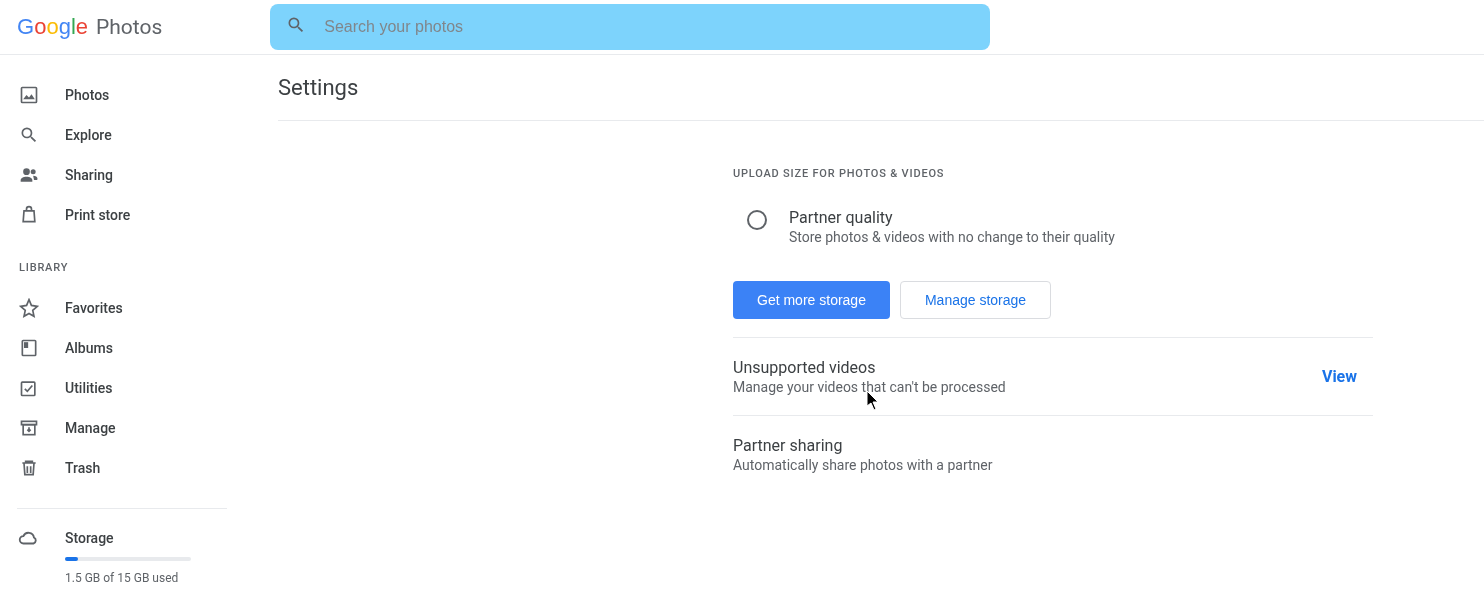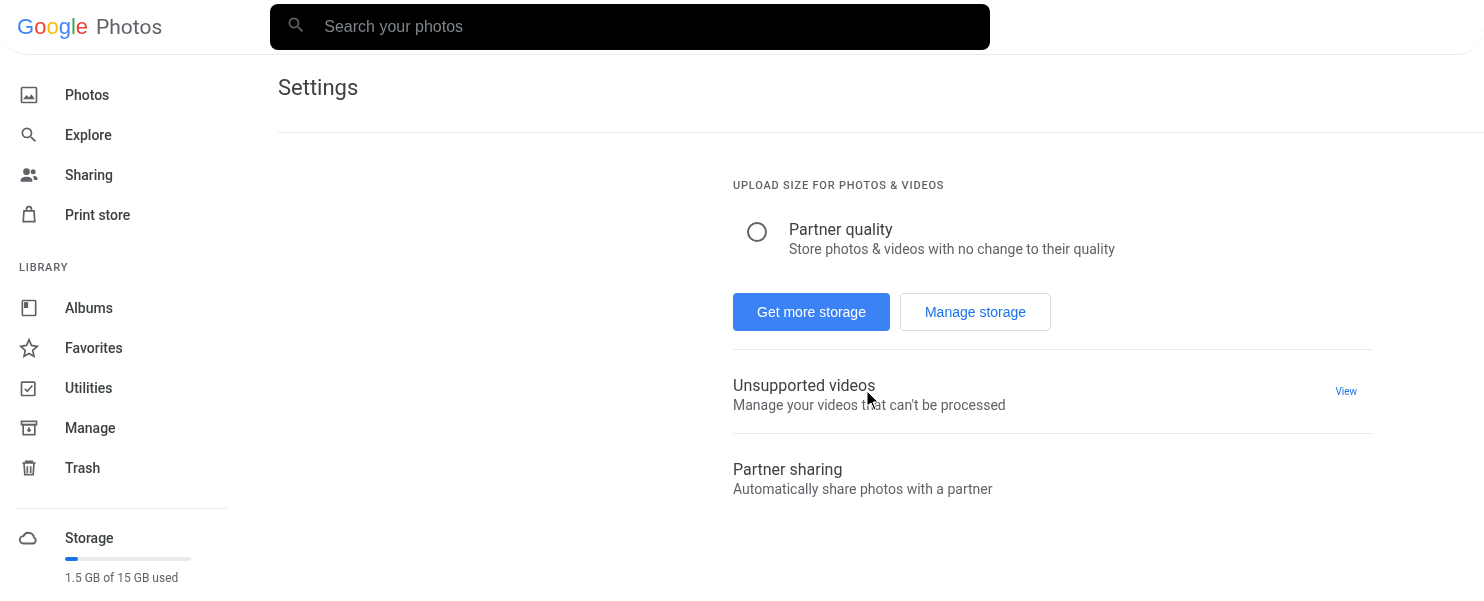"Google" .header { border-radius: 27px -> none }
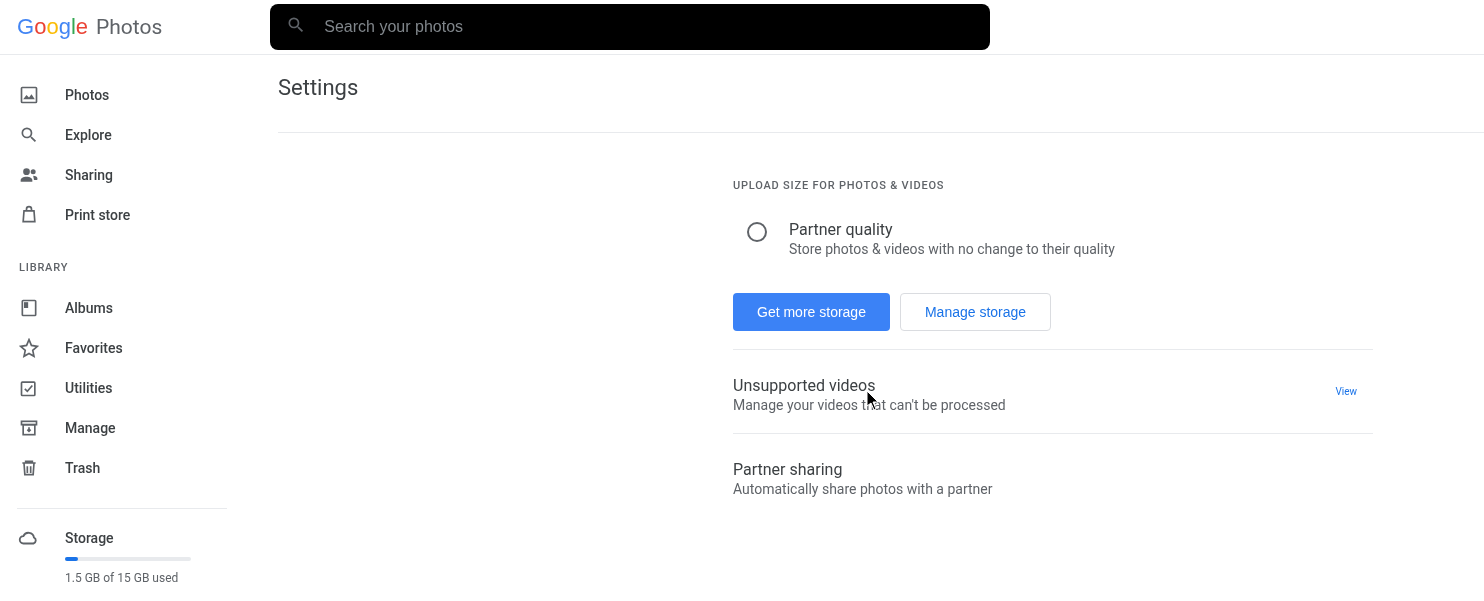"Search your photos" .search-bar { background: #000000 -> #7dd3fc }
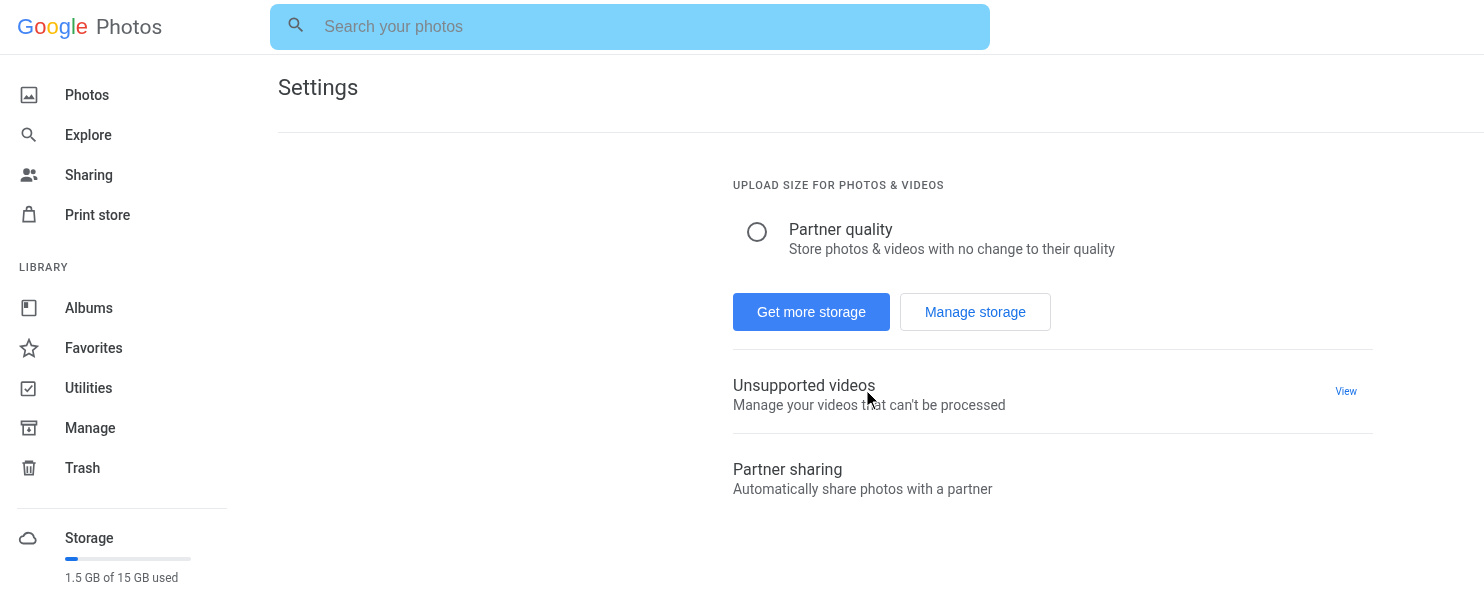"Settings" .page-title { padding-bottom: 32px -> 20px }
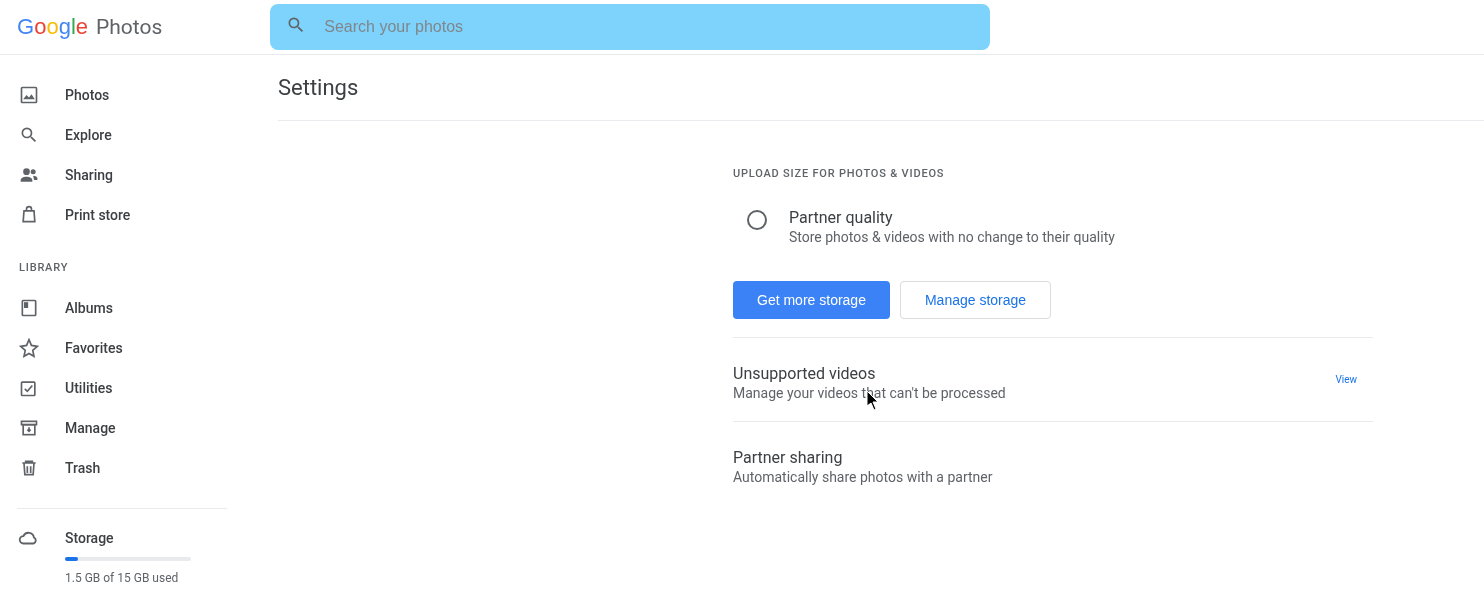"Albums" div.nav-item { order: before "Favorites" -> after "Favorites" }
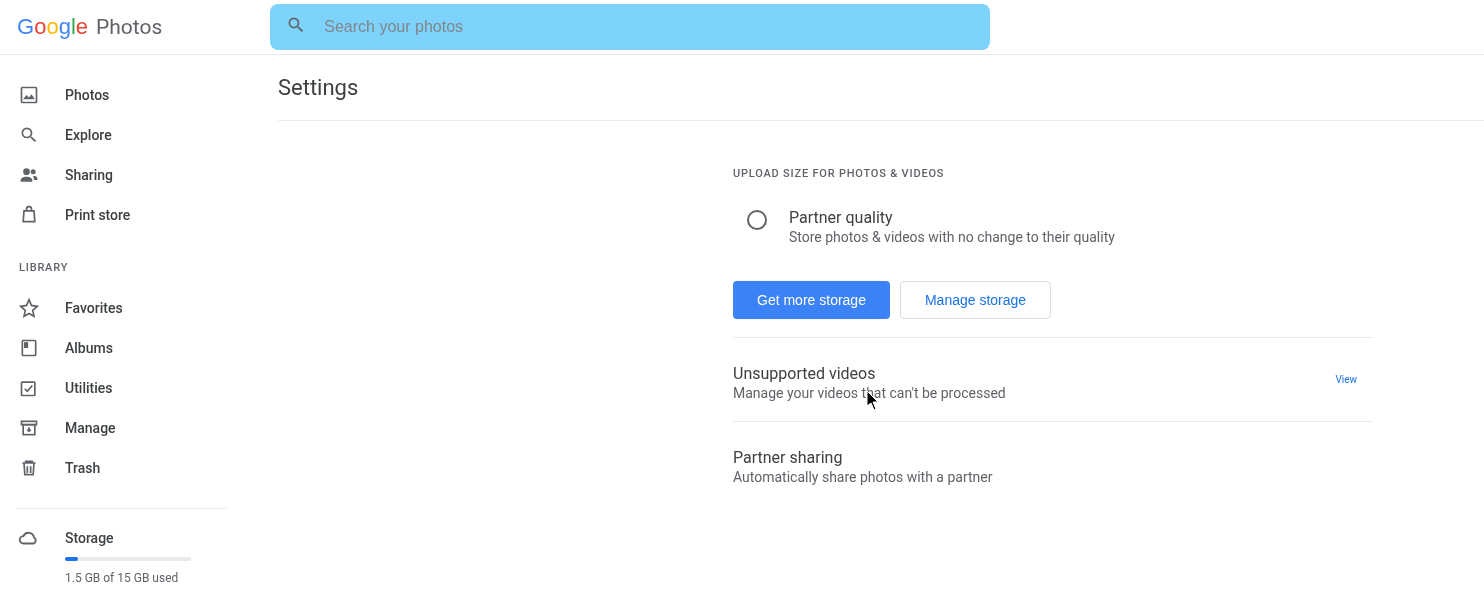"Unsupported videos" .setting-title { margin-top: 6px -> none }
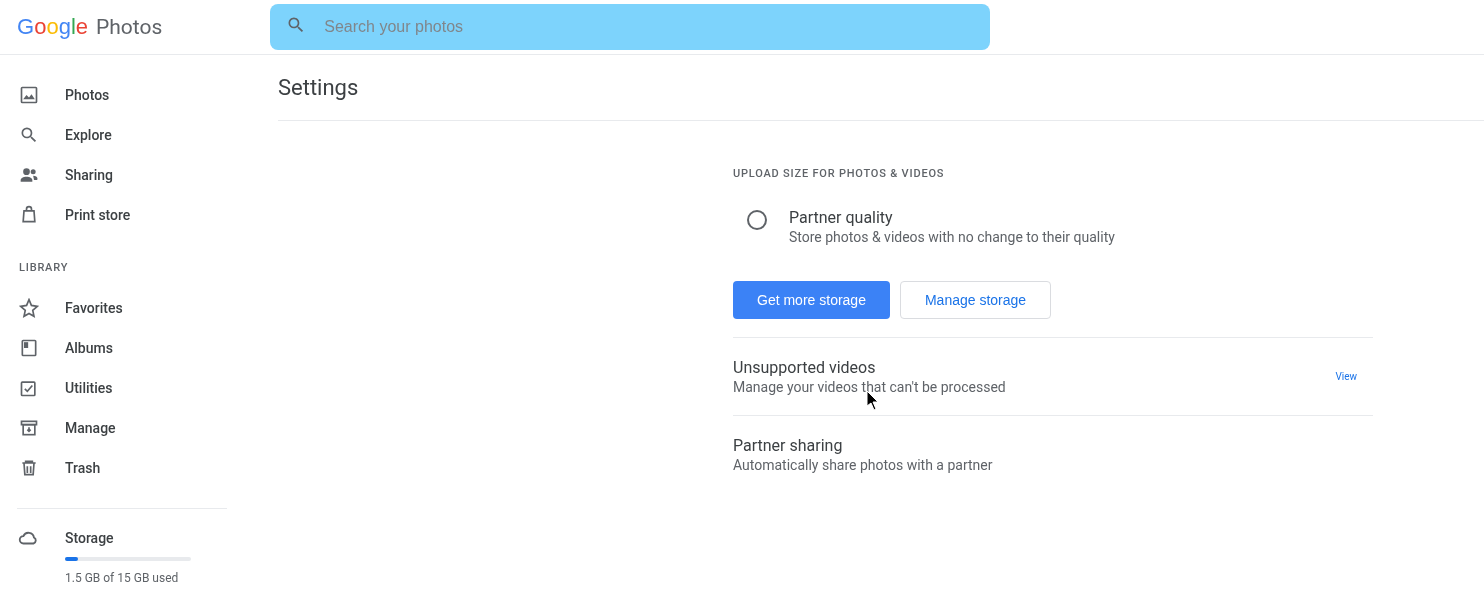"View" .view-link { font-size: 10px -> 16px; font-weight: 400 -> 700 }
